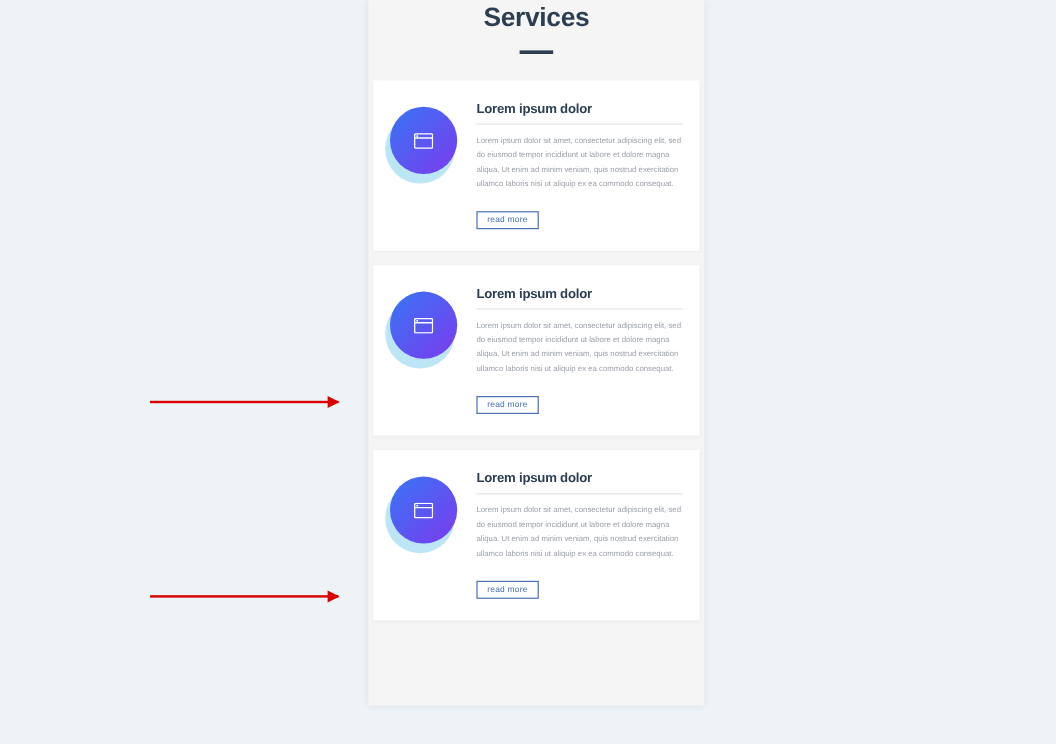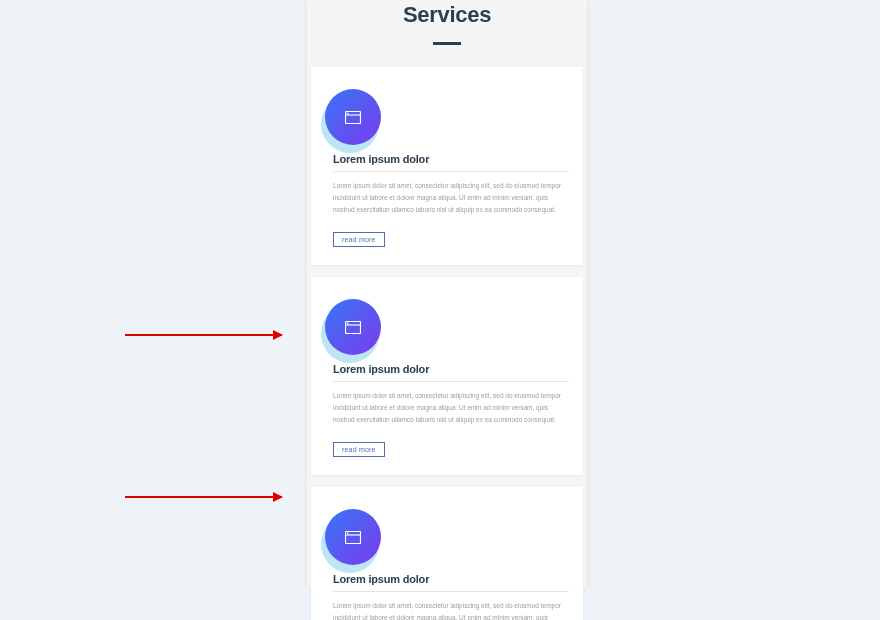"Lorem ipsum dolor" .card { flex-direction: column -> none }
